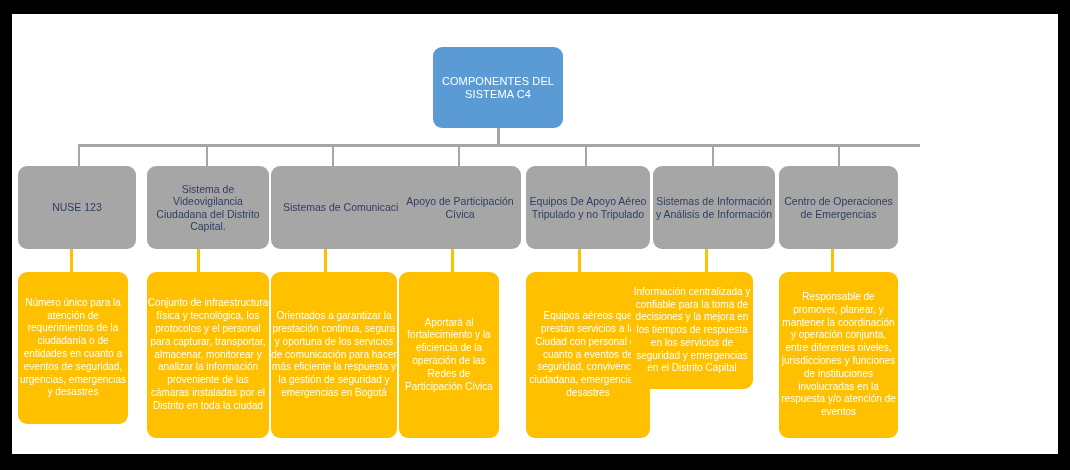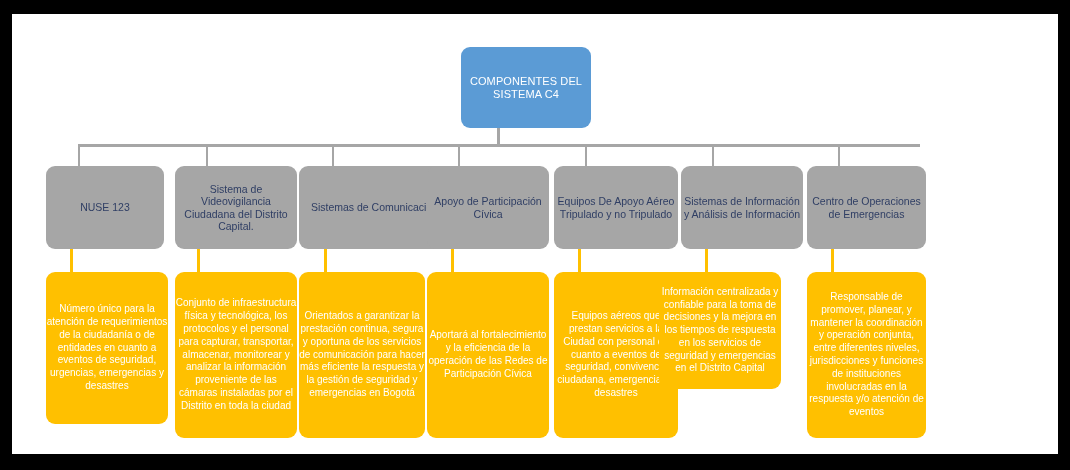"COMPONENTES DEL" .node { margin-left: 28px -> none }
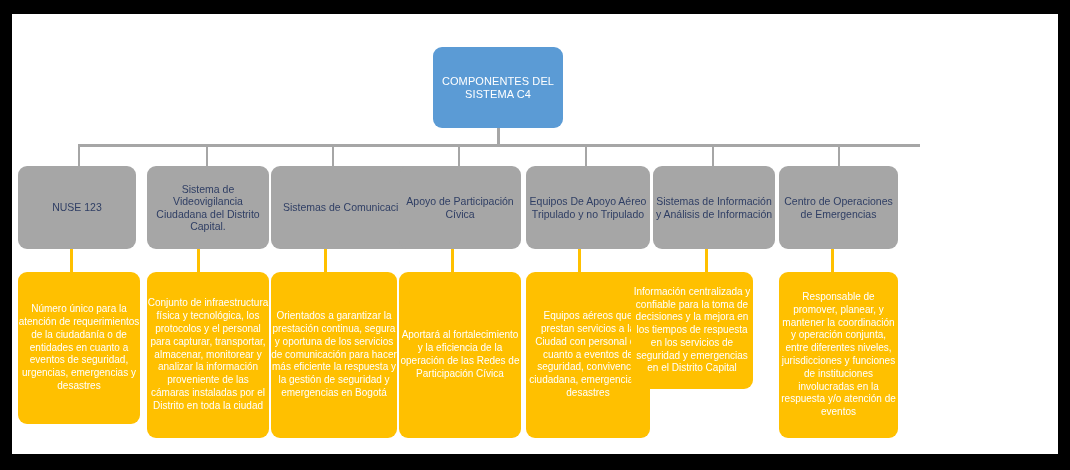"Número único para la atención" div.node { width: 122px -> 110px }
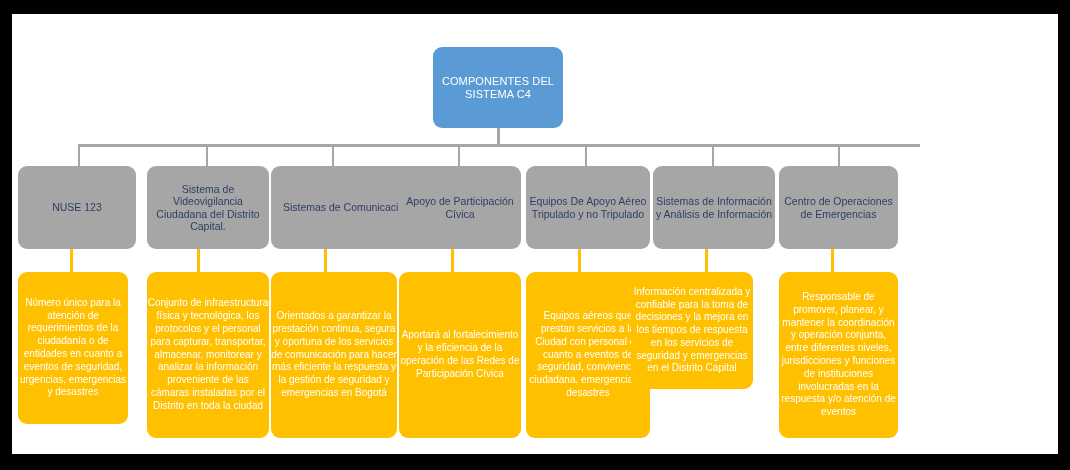"Aportará al fortalecimiento y la" div.node { width: 122px -> 100px }
